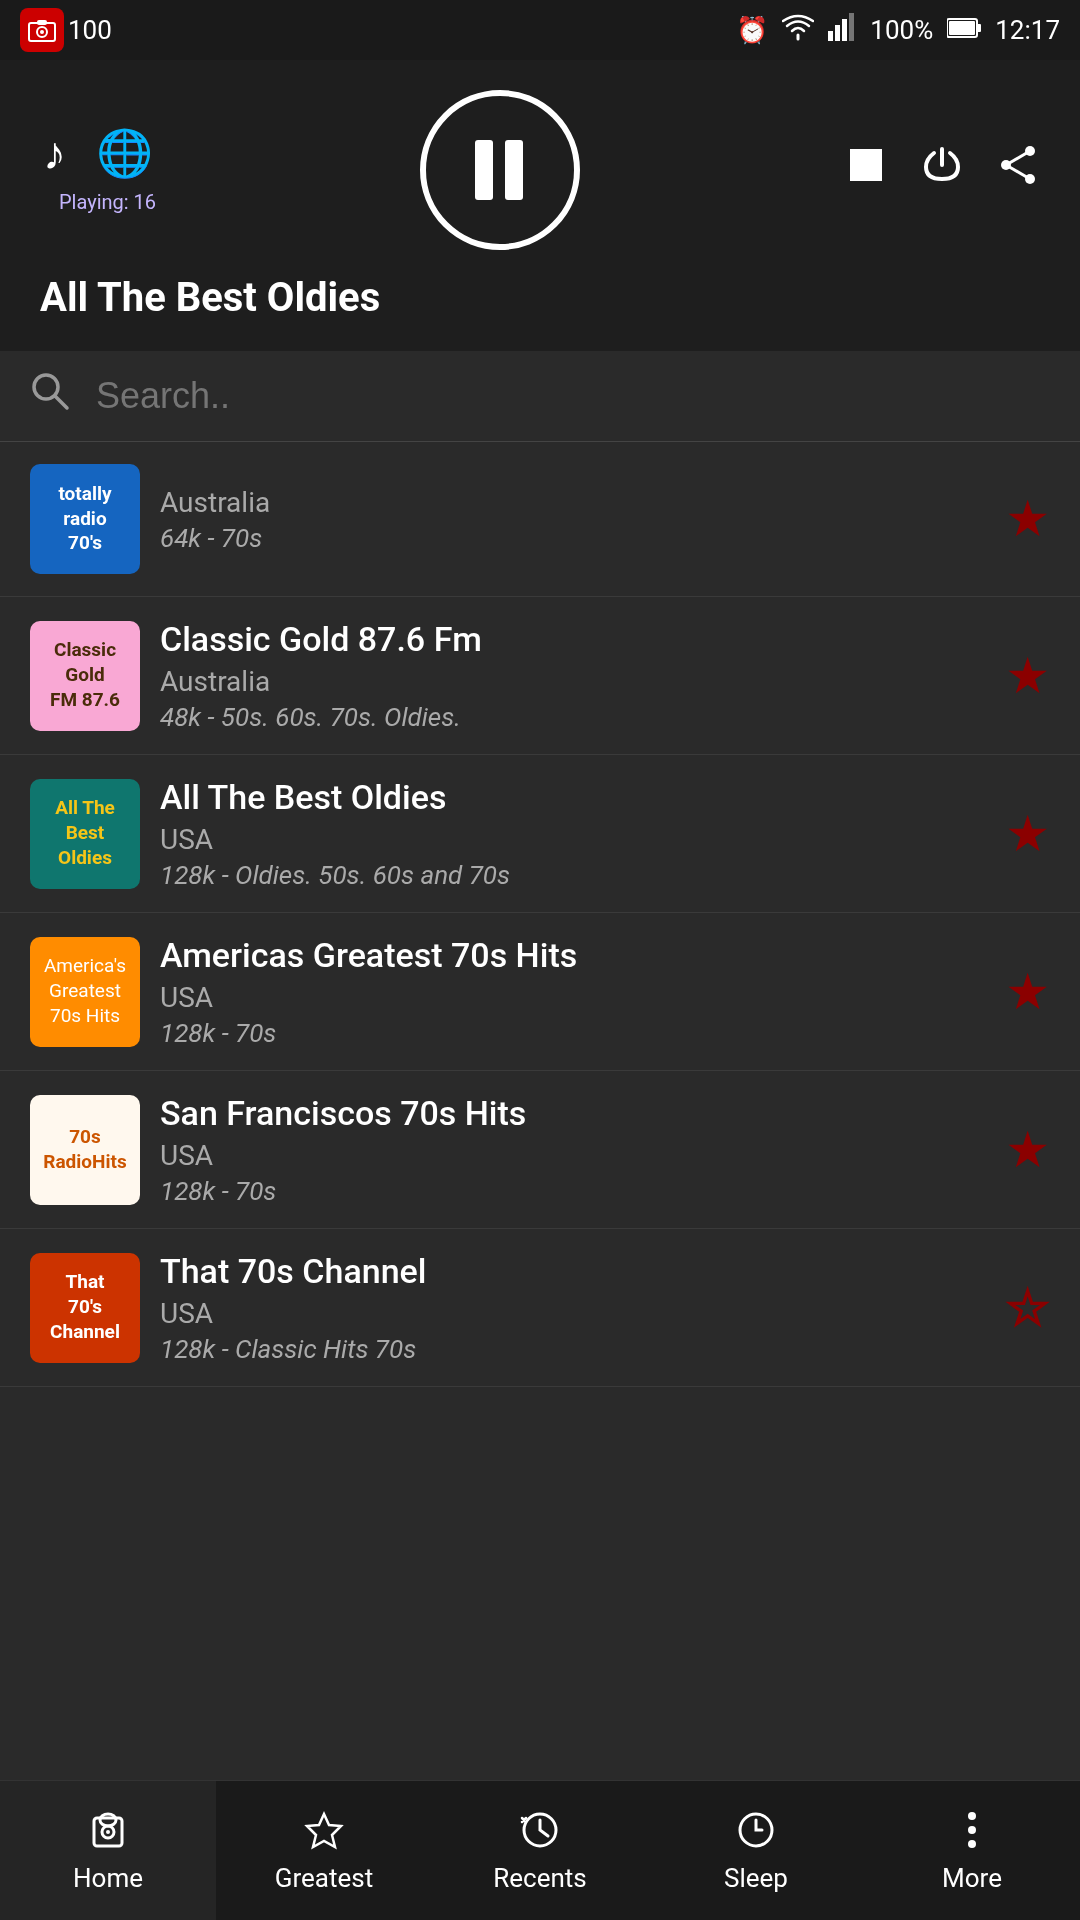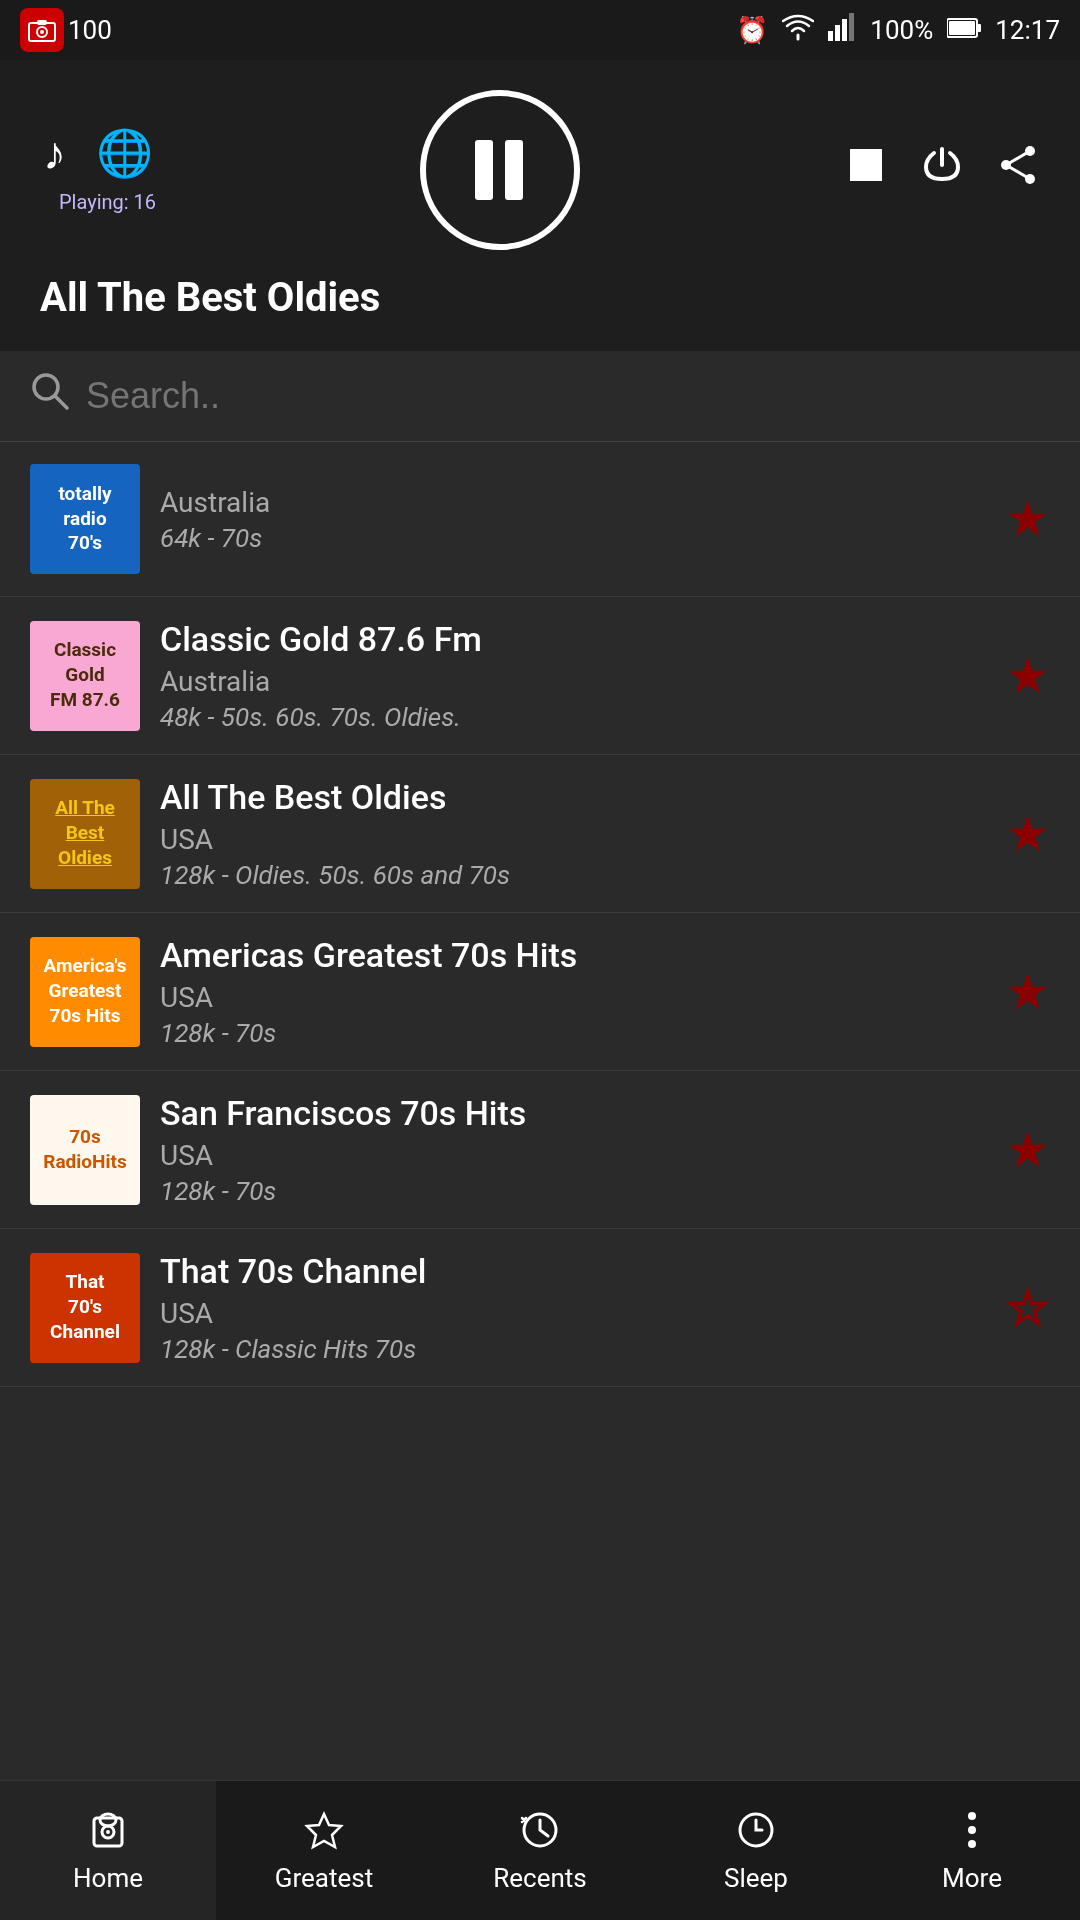"Search.." .search-bar { gap: 16px -> 26px }
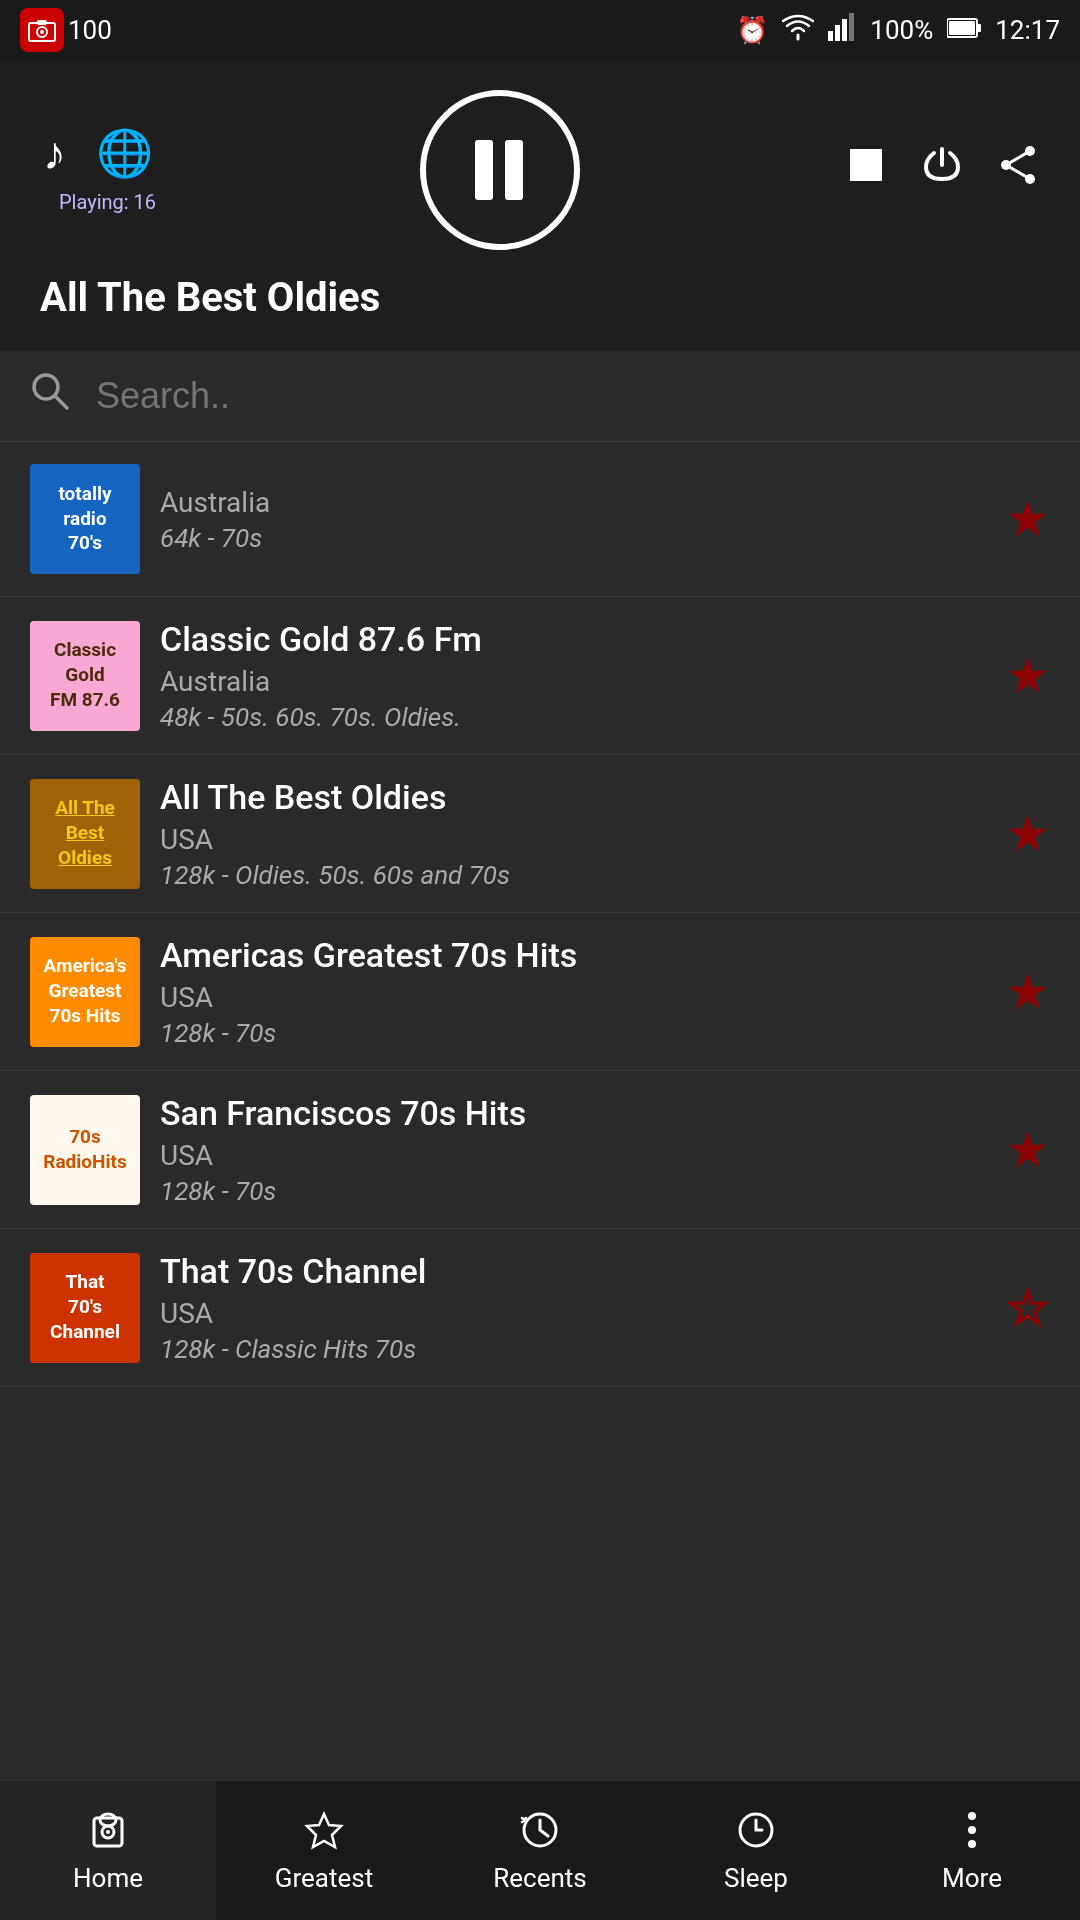"totally" .station-logo { border-radius: 4px -> 10px }
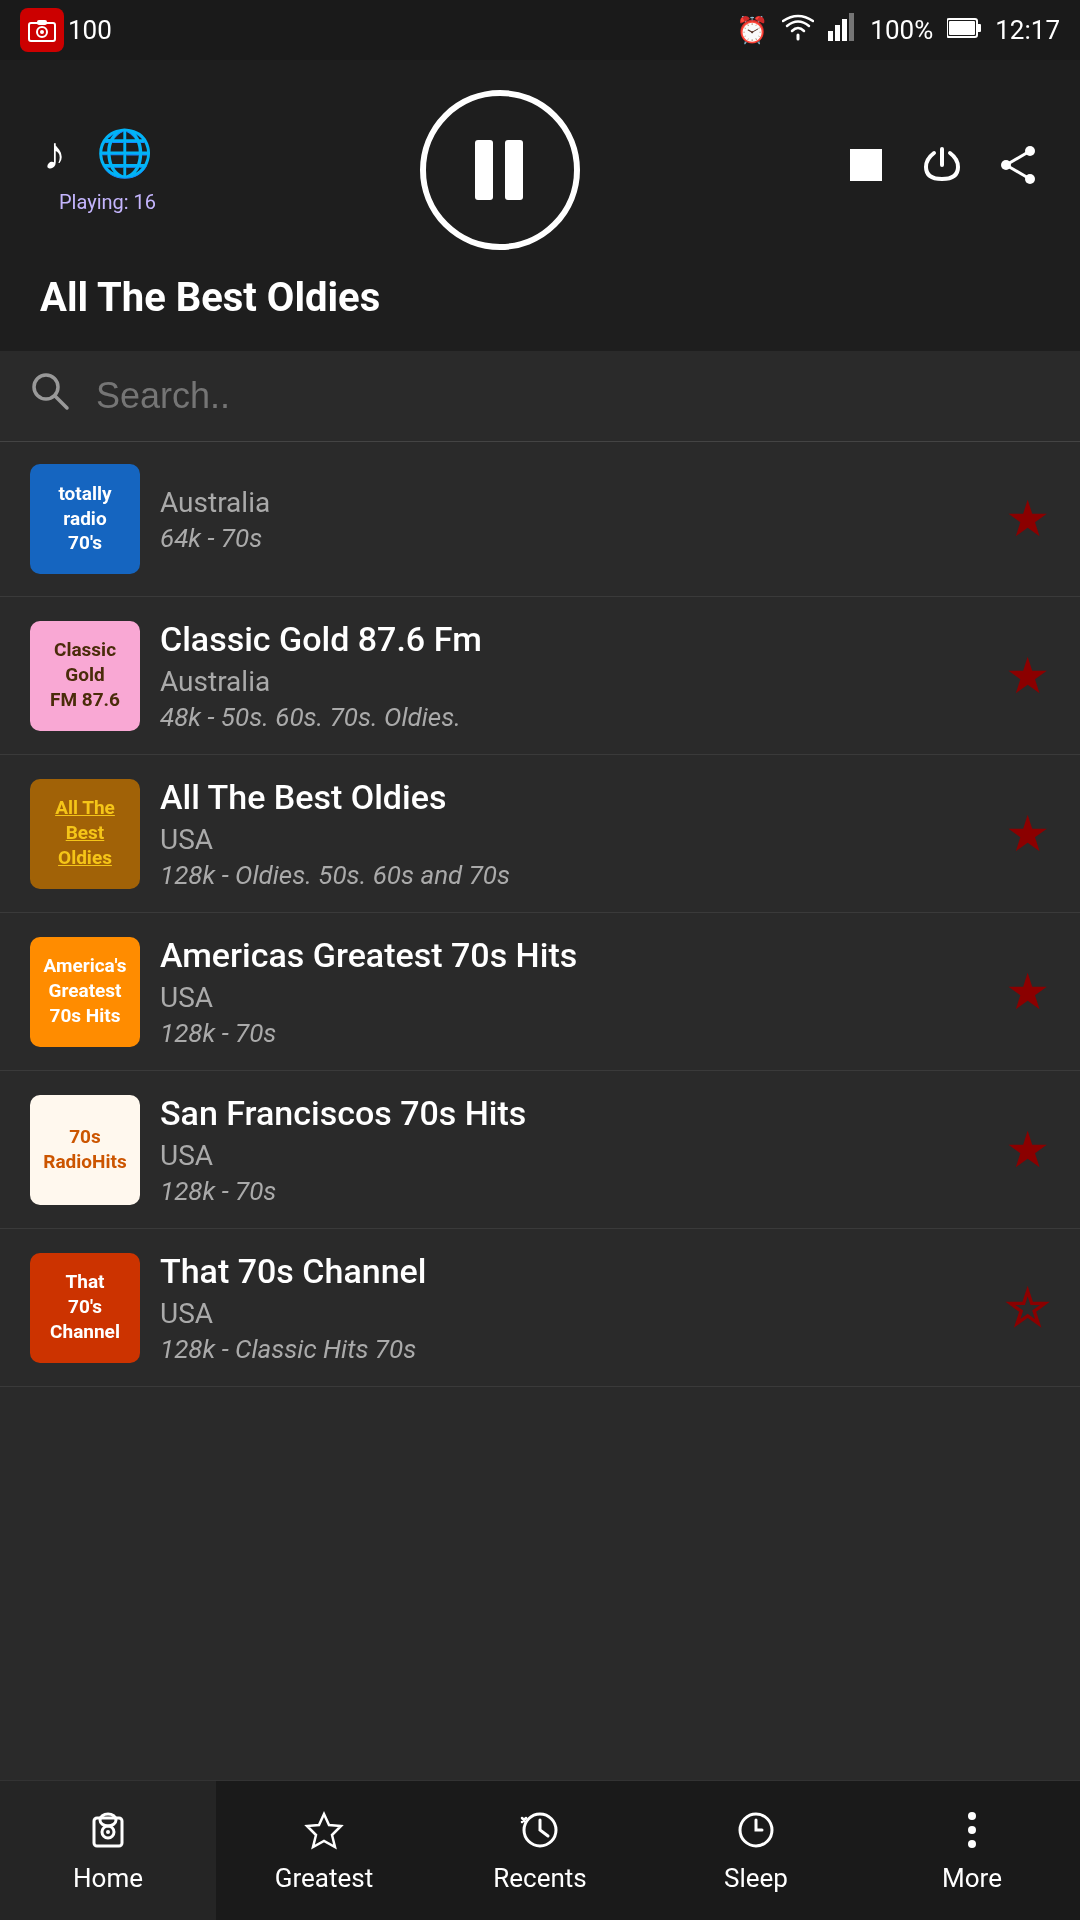"All The" .logo-oldies { background: #a16207 -> #0f766e; text-decoration: underline -> none }
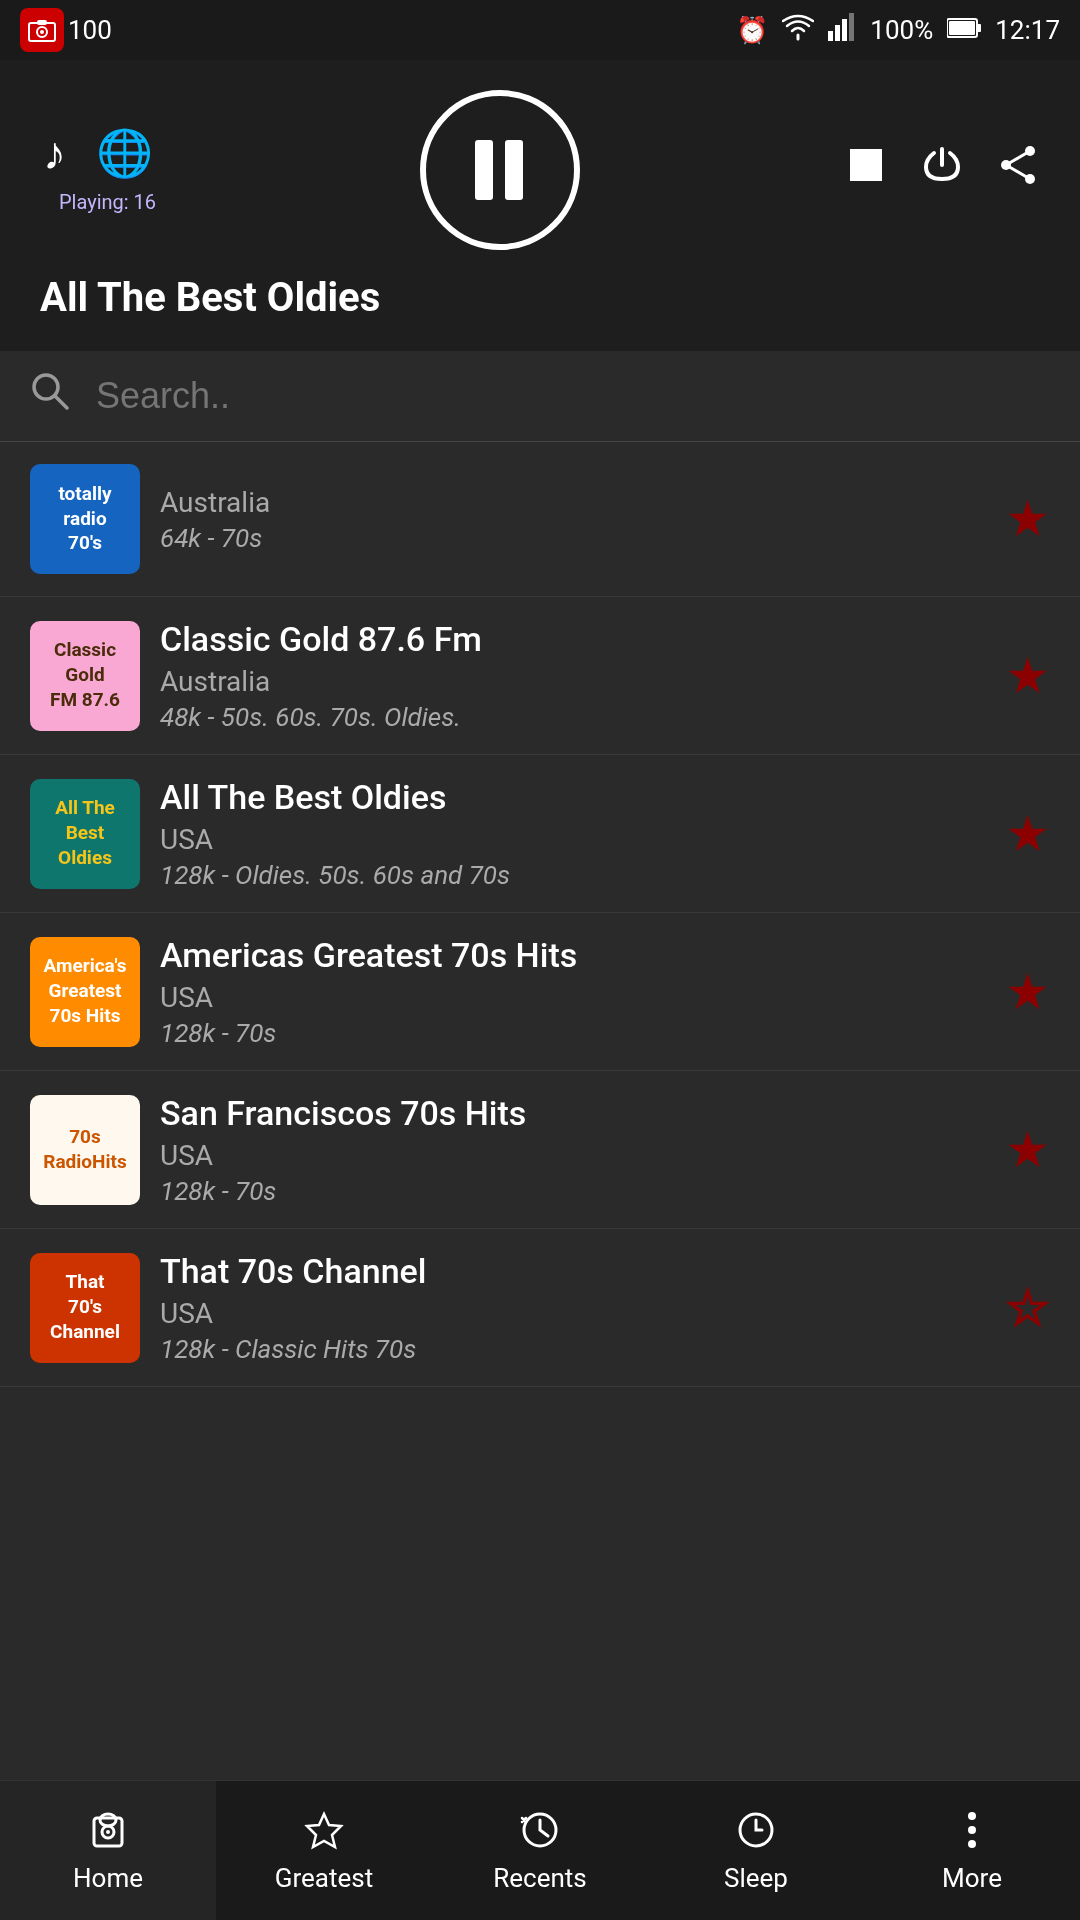"America's" div.station-logo { font-weight: bold -> normal }
